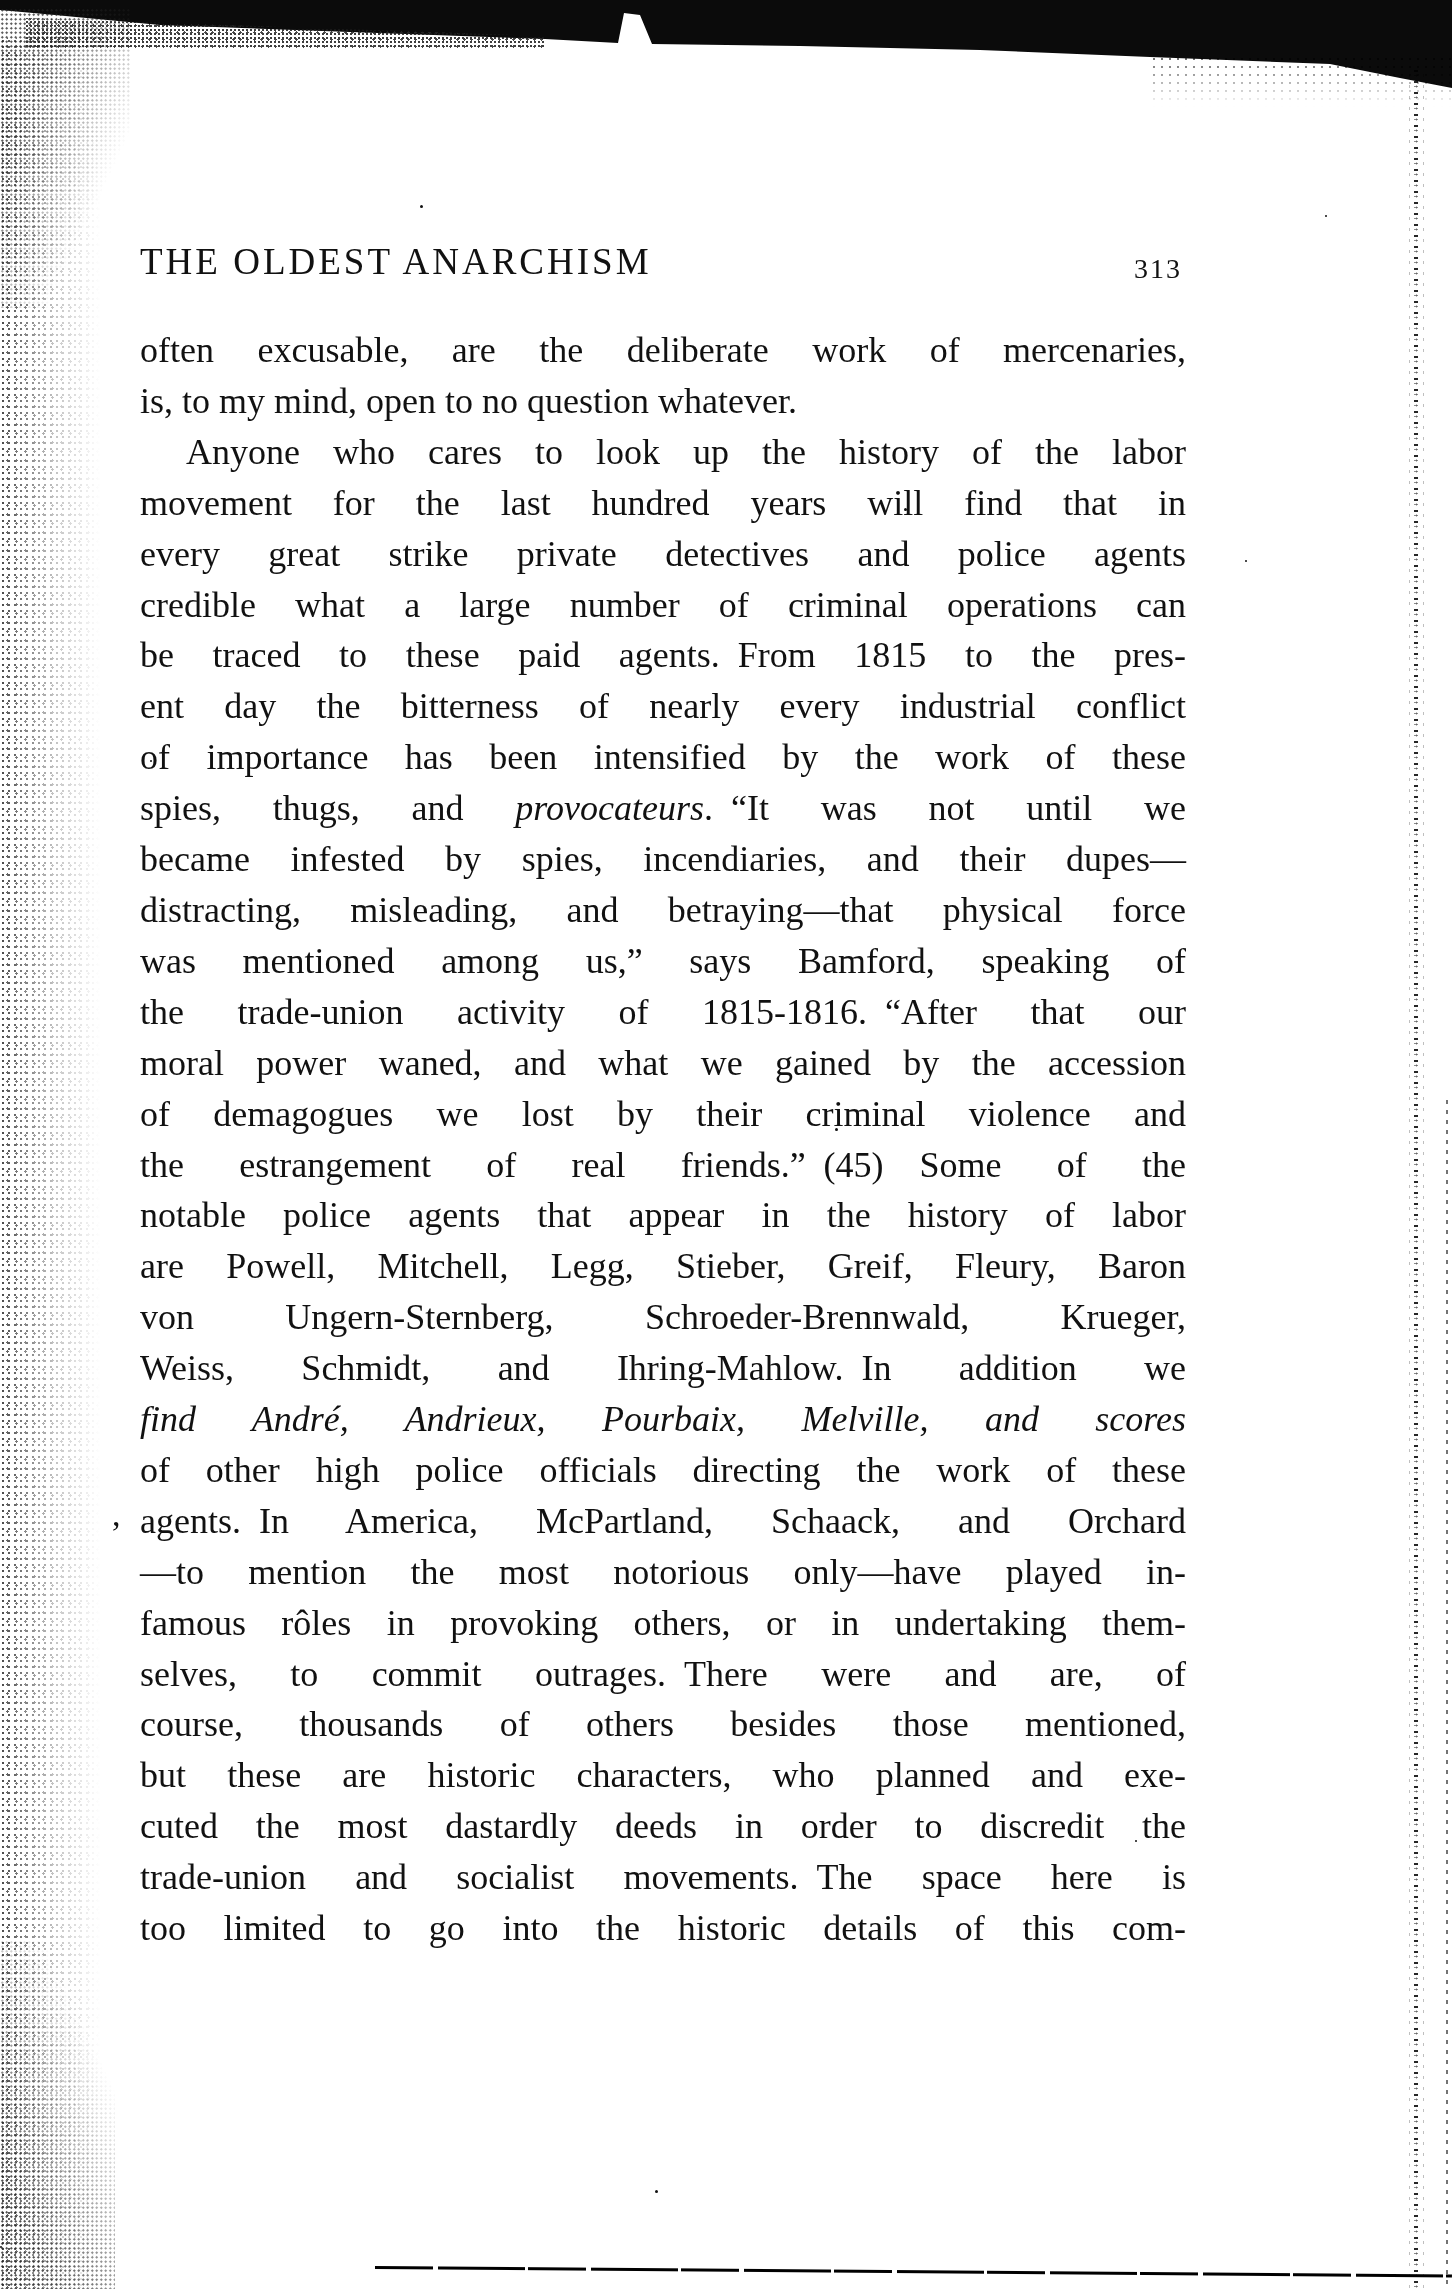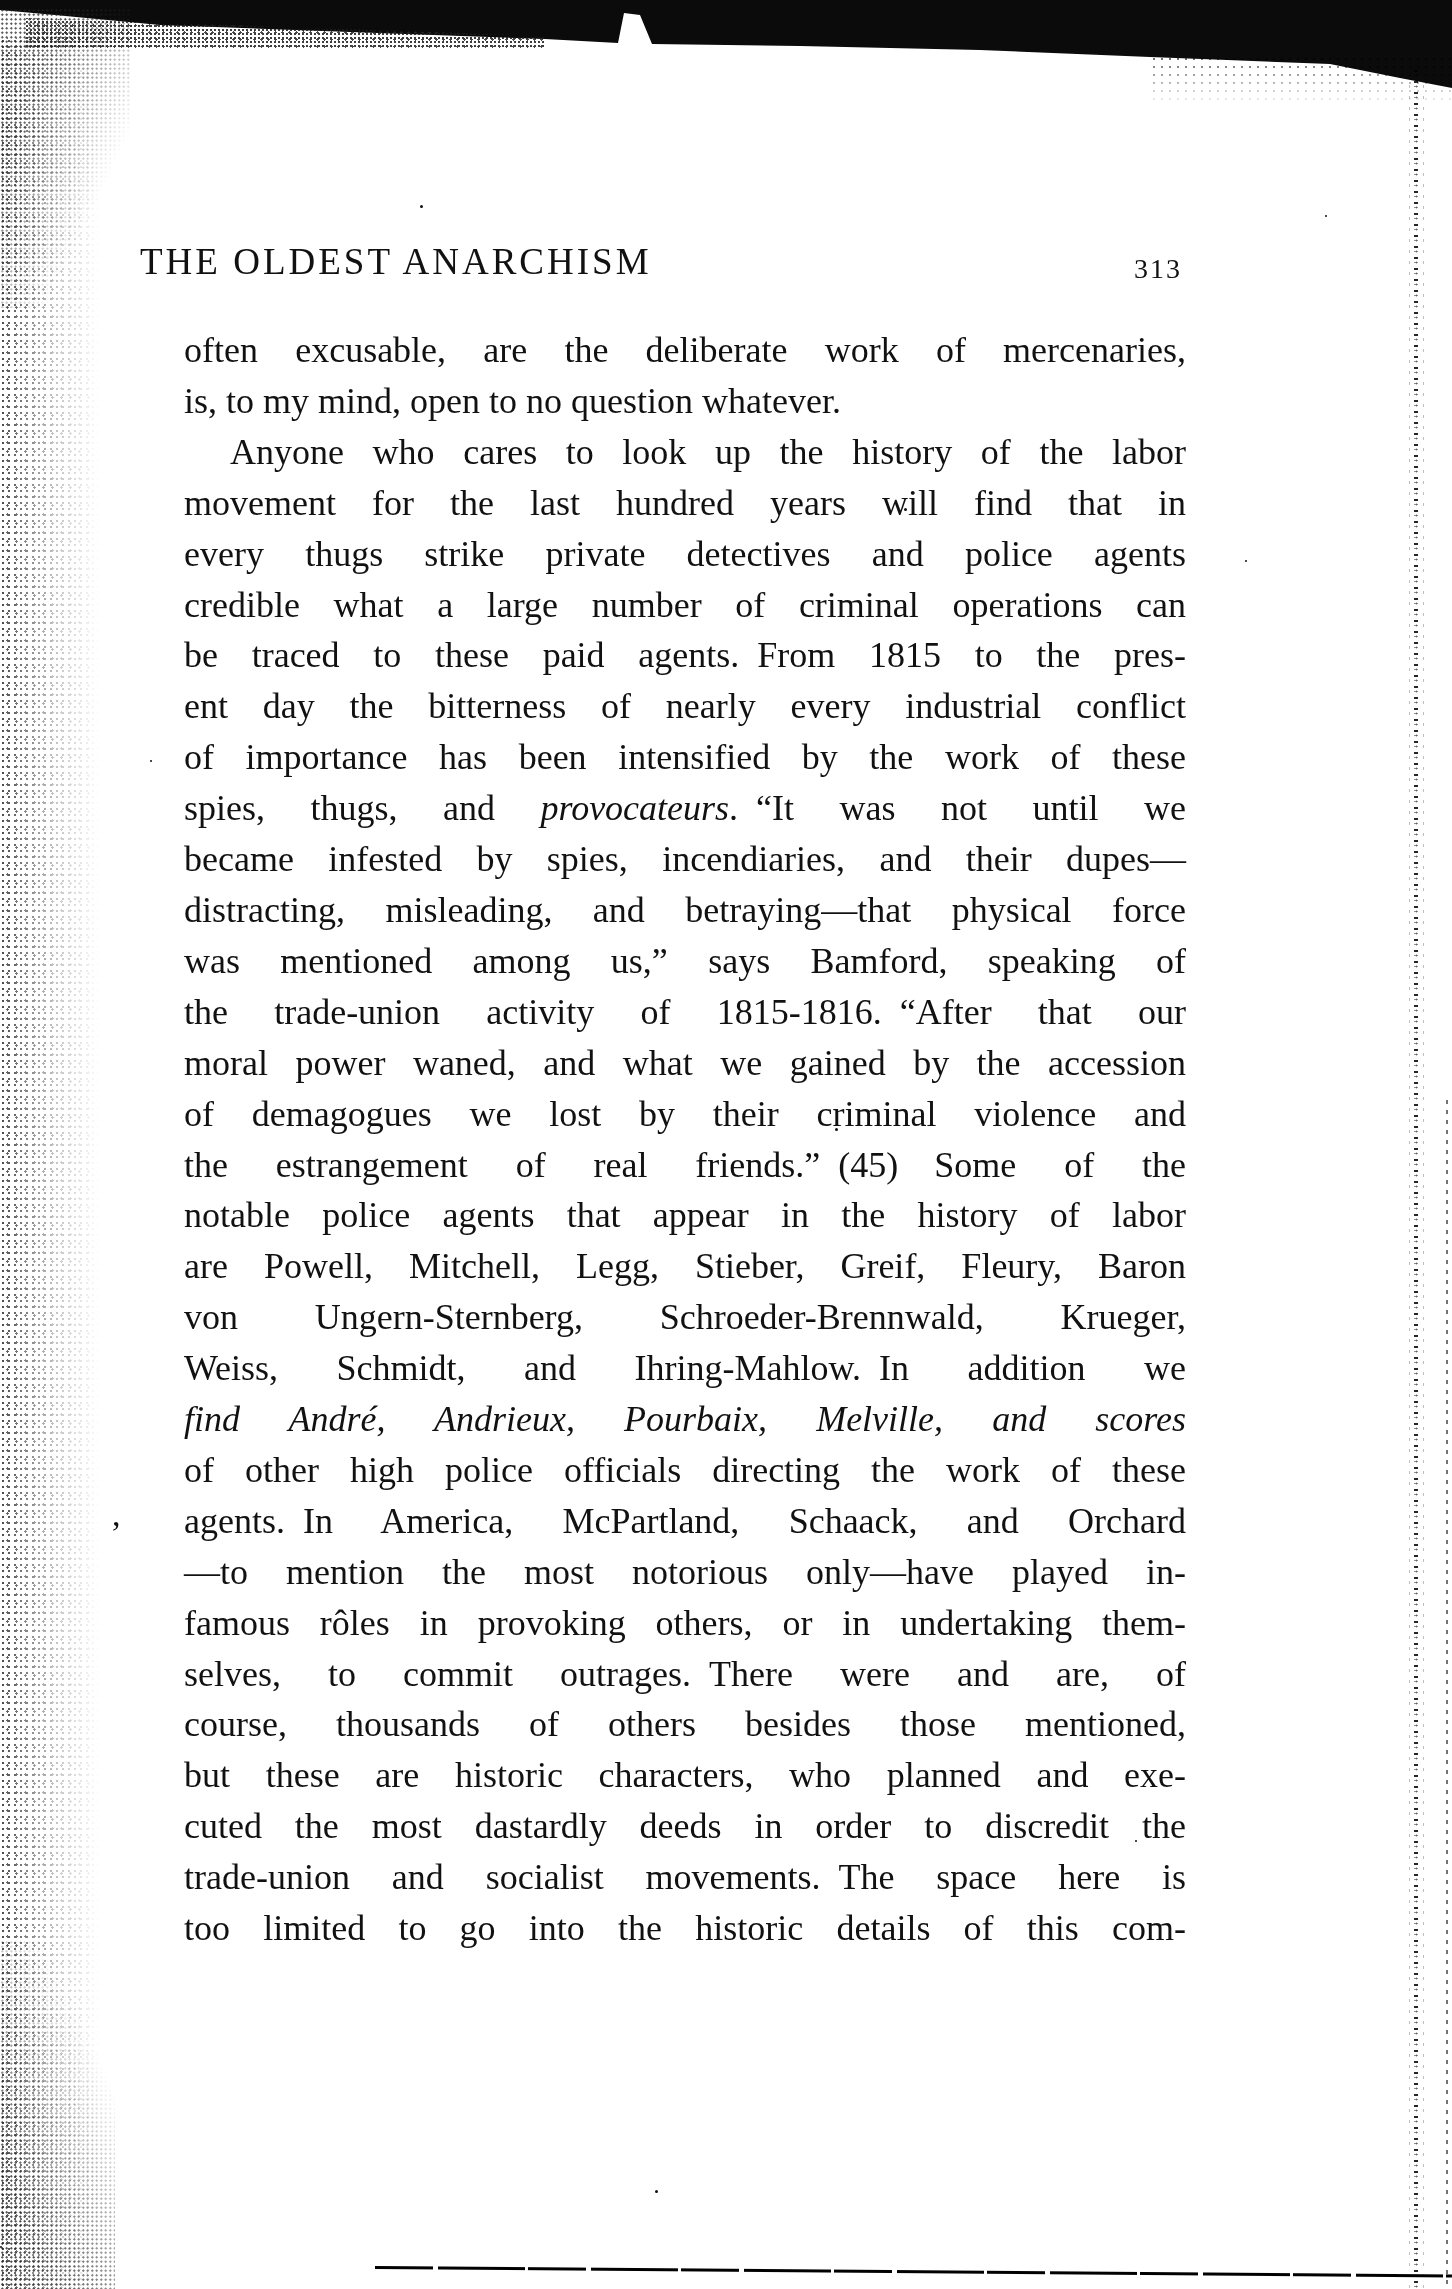"often excusable, are the deliberate" .line { margin-left: 44px -> none }
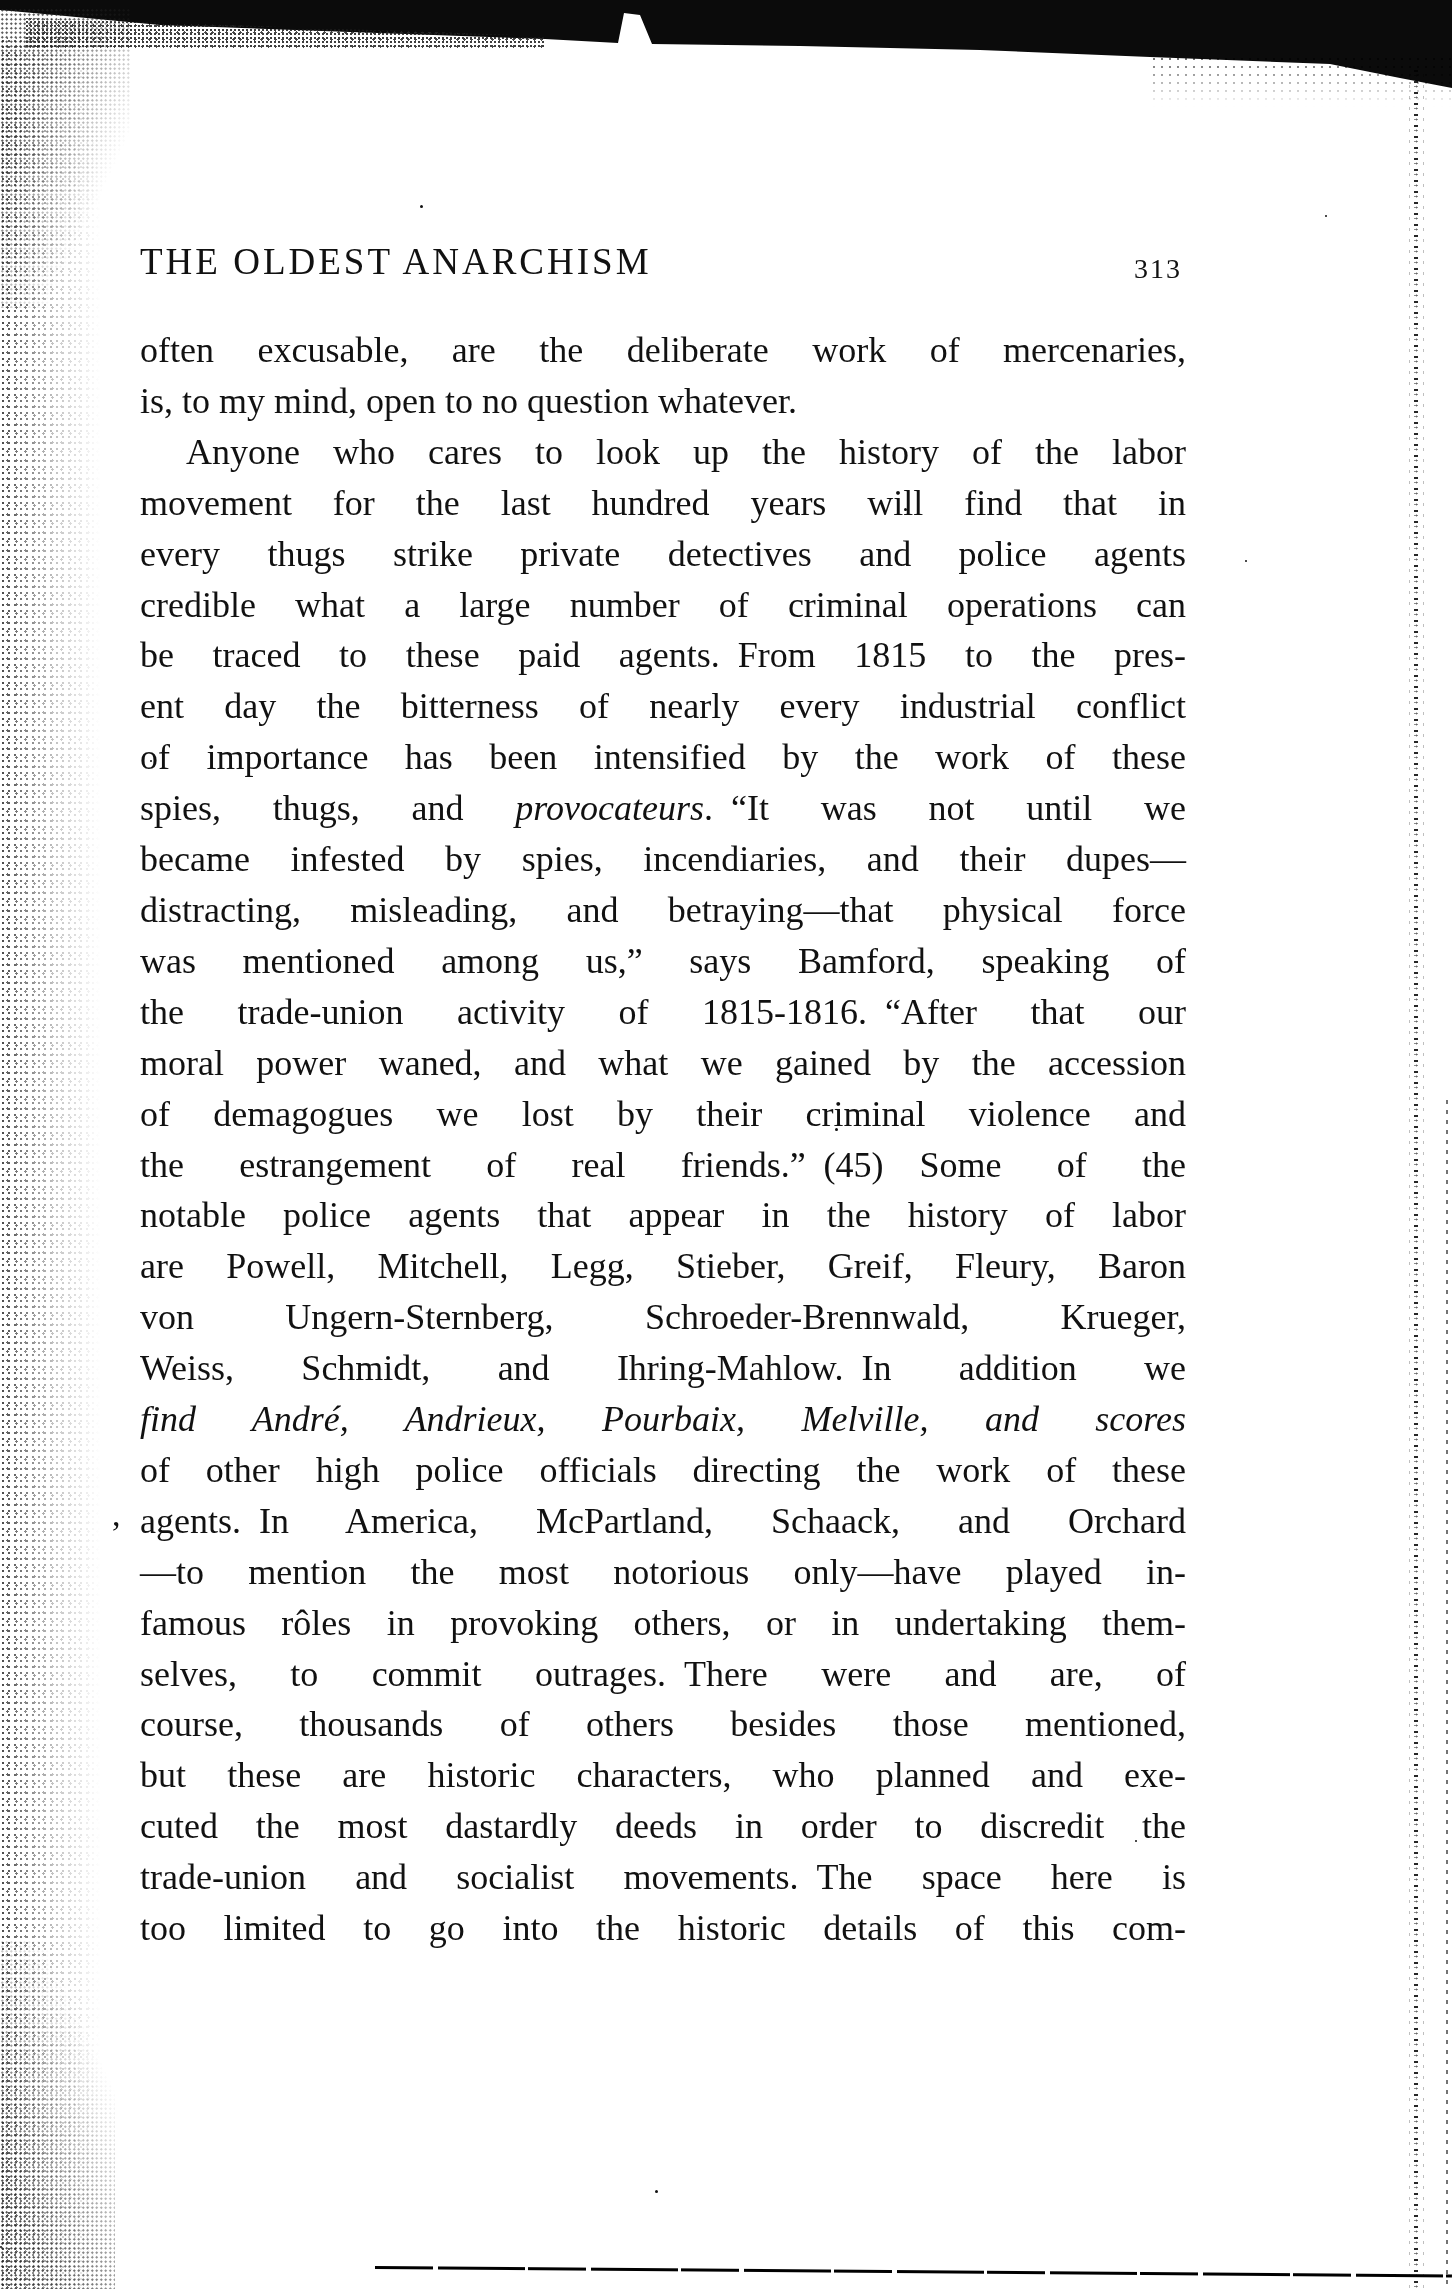"every thugs strike private detectives" span { text: thugs -> great }
